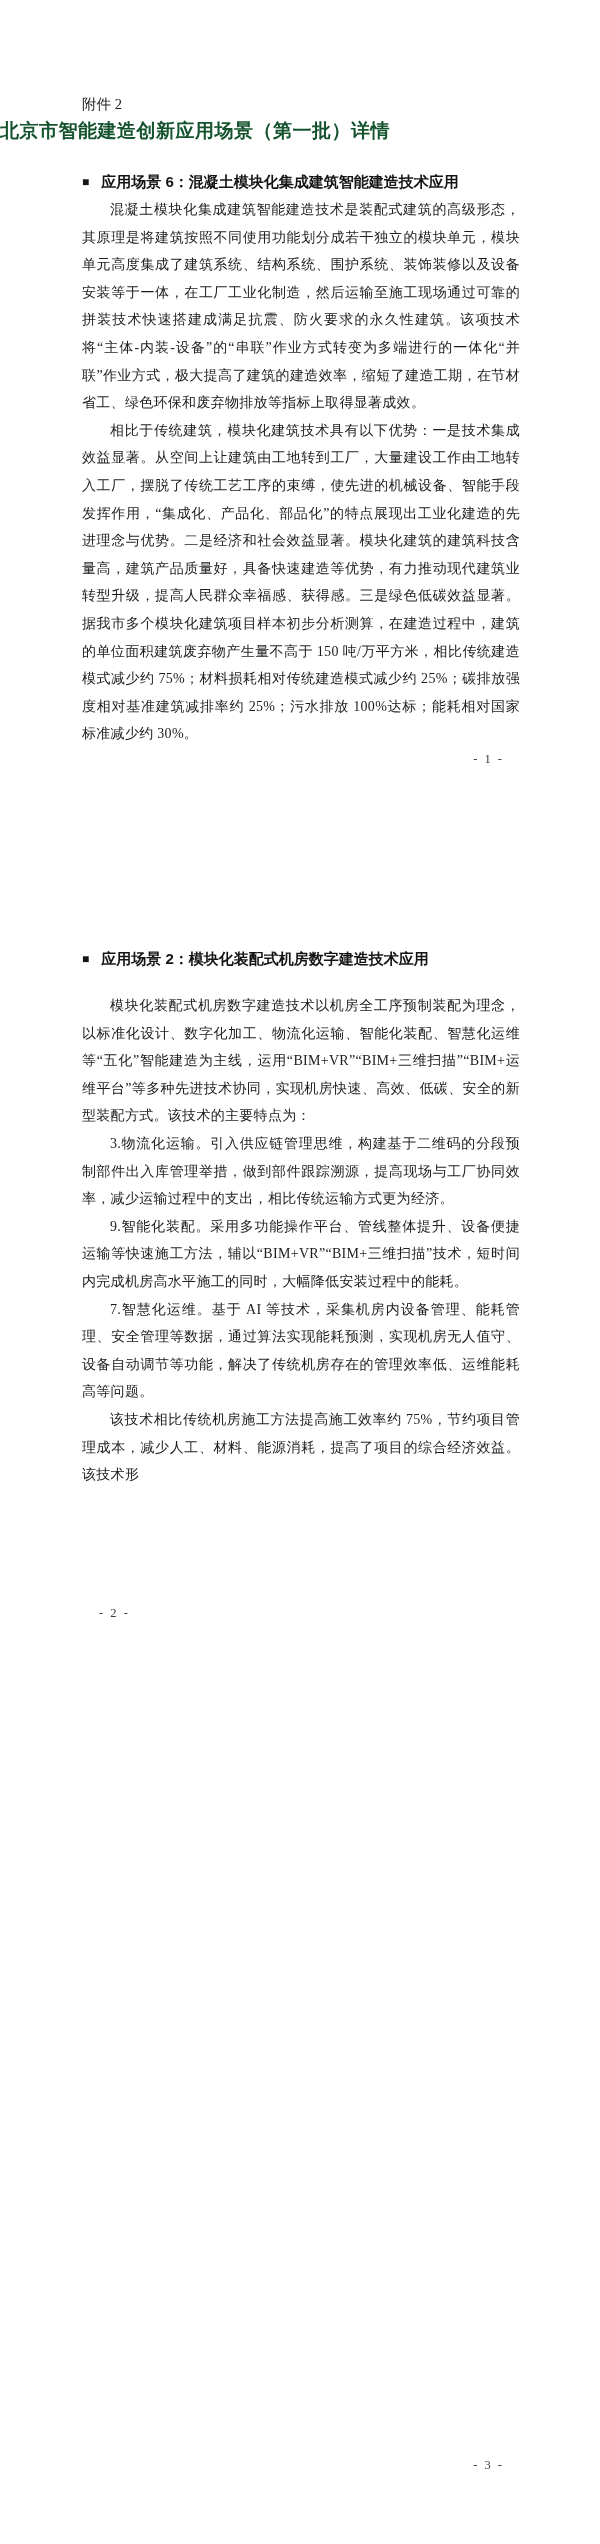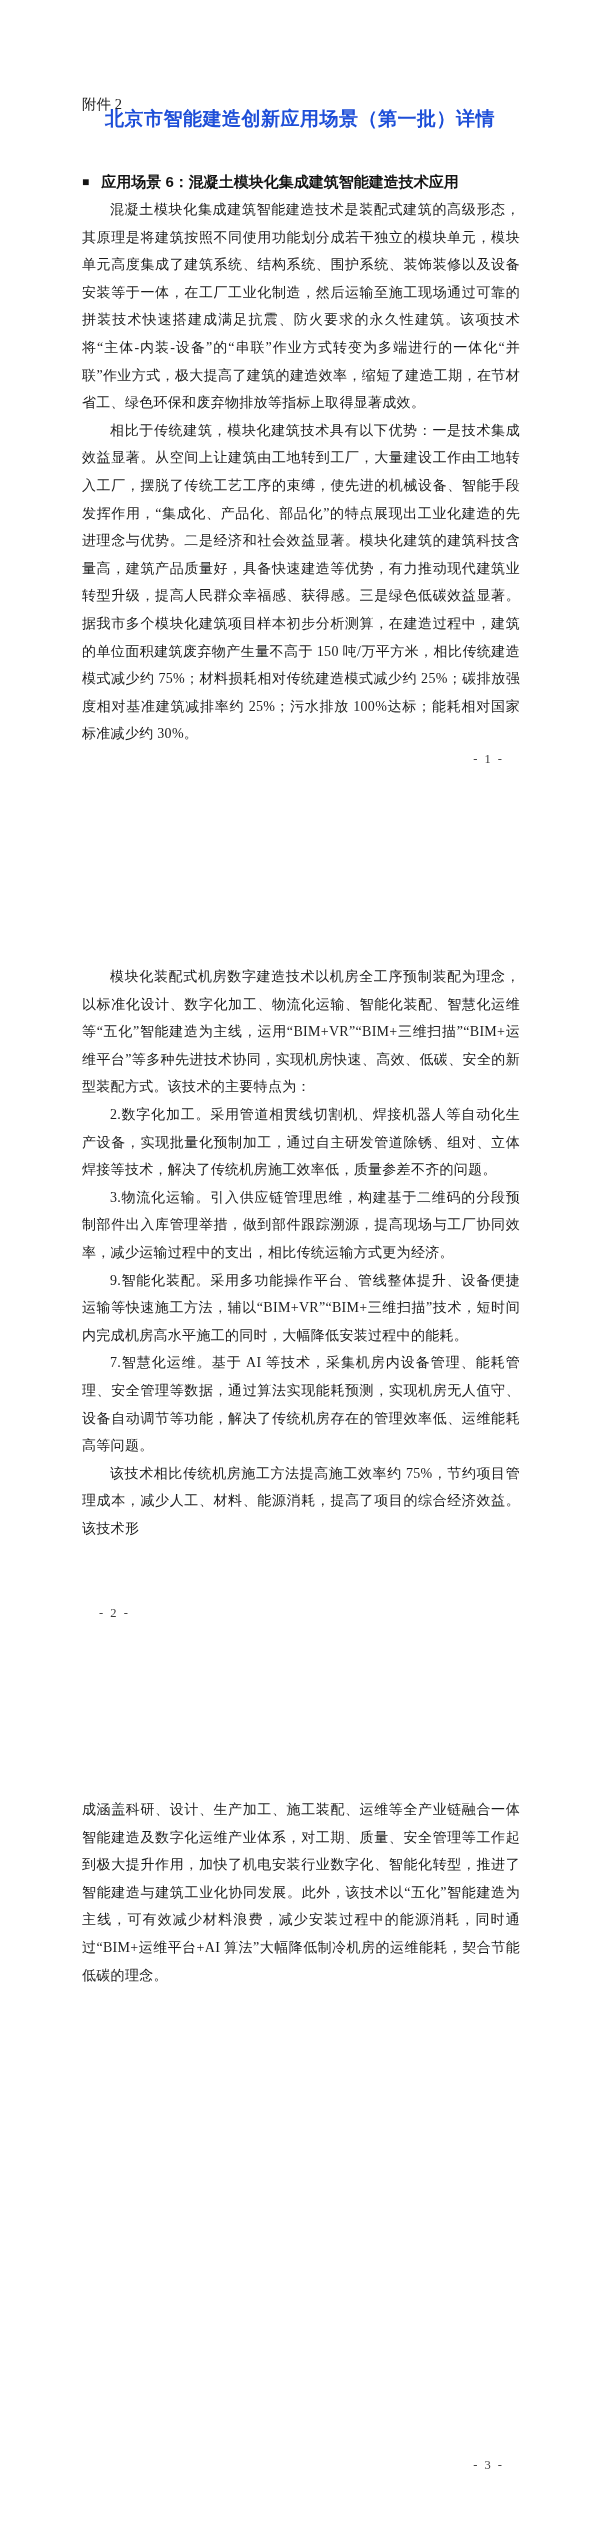"北京市智能建造创新应用场景（第一批）详情" .title { color: #1d4ed8 -> #14532d; text-align: center -> left; top: 106px -> 118px }
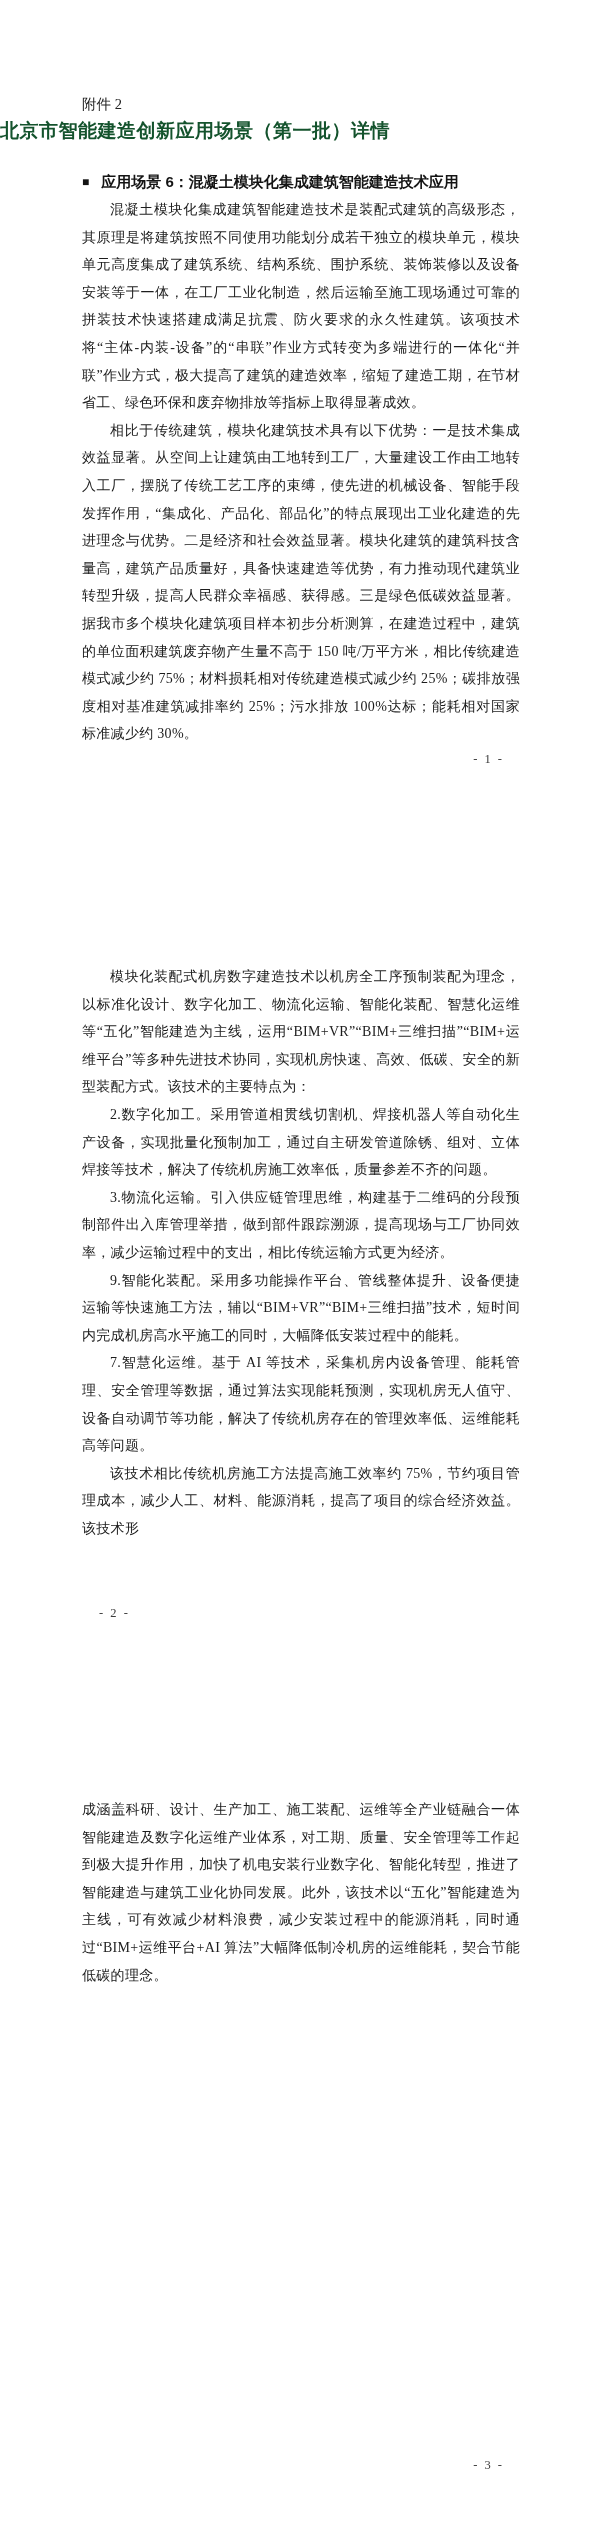"■ 应用场景 2：模块化装配式机房数字建造技术应用" h2.heading { html: none -> <h2><span>■</span><span>应用场景 2：模块化装配式机房数字建造技术应用</span></h2> }
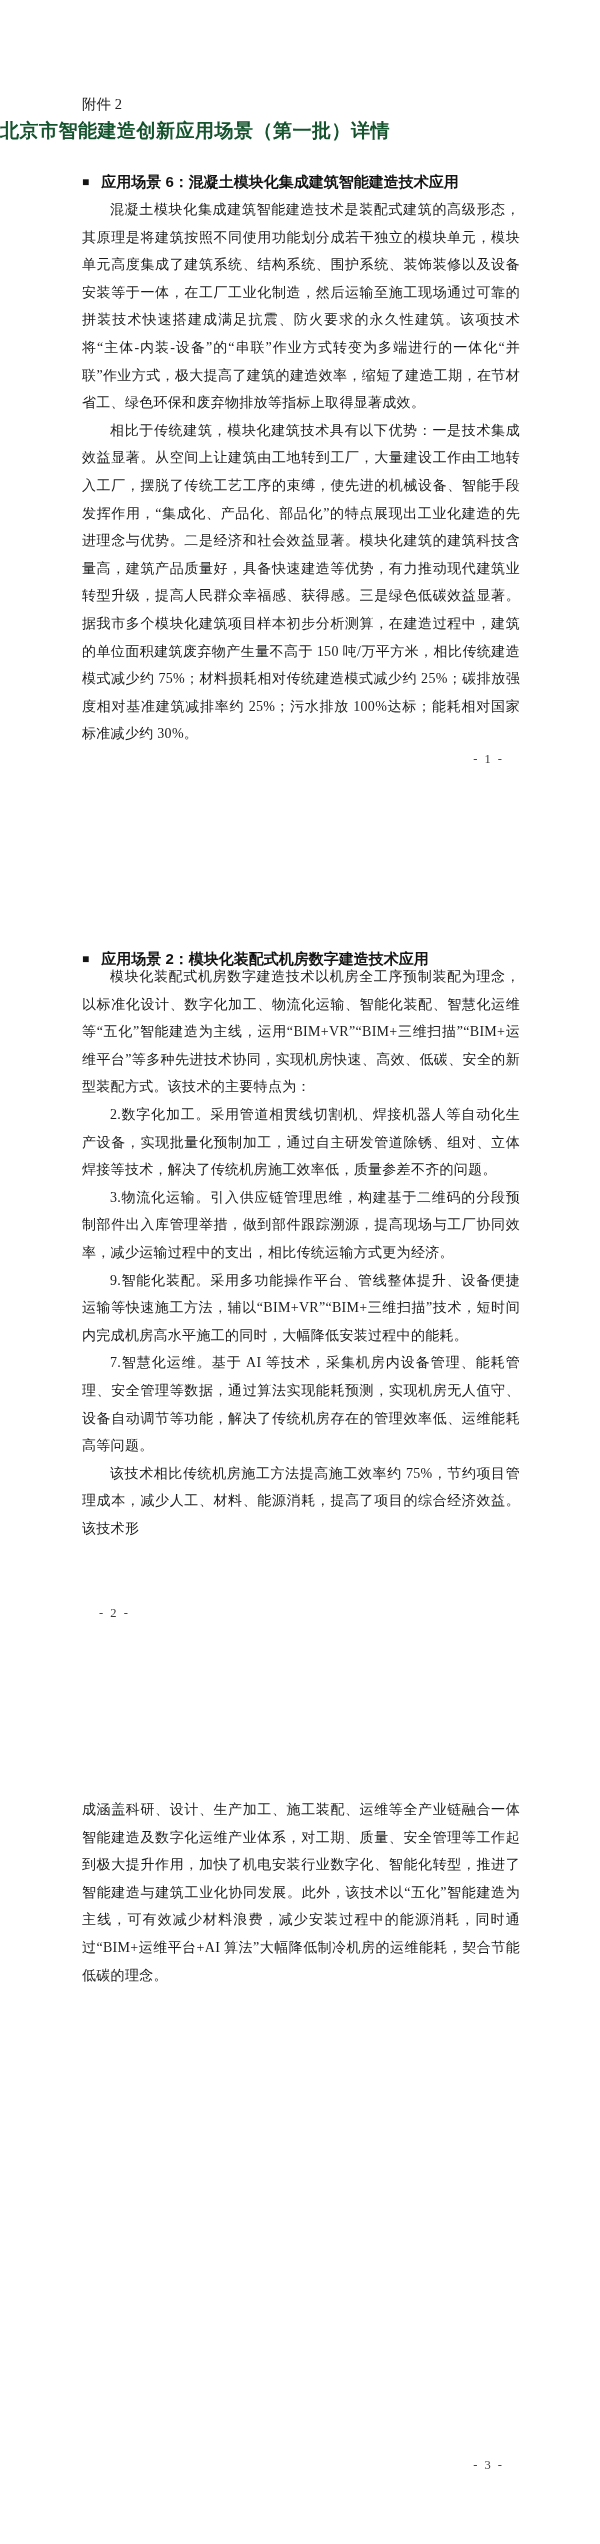"模块化装配式机房数字建造技术以机房全工序预制装配为理念，以标准化设计、数字化加工" div.body { top: 115px -> 144px }
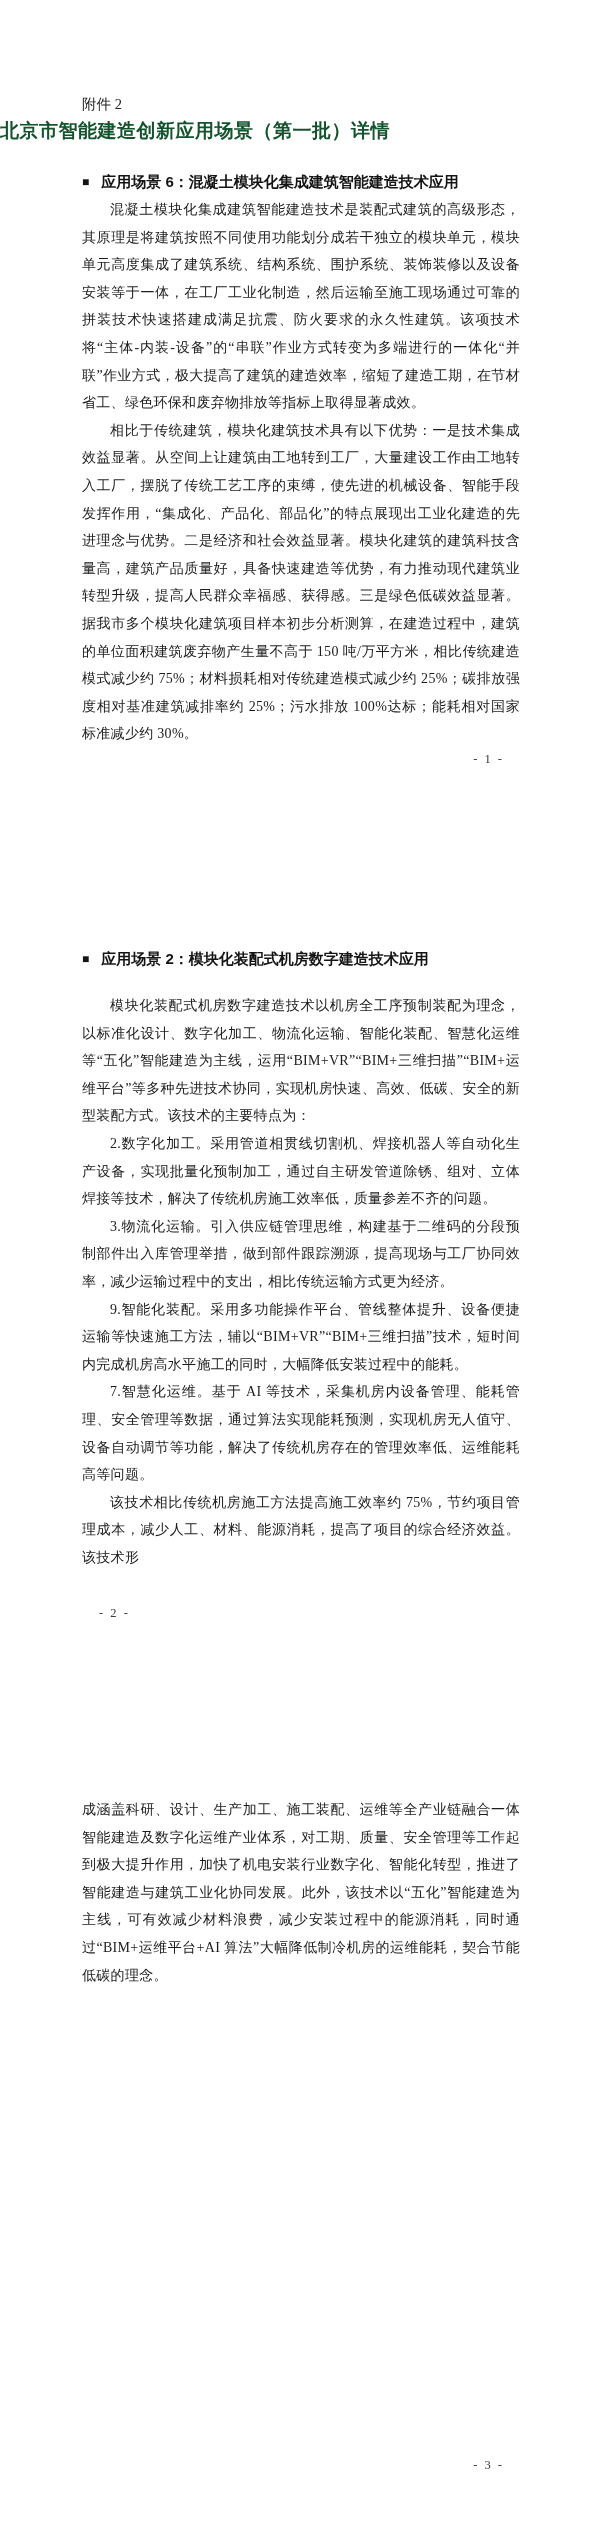"2.数字化加工。采用管道相贯线切割机、焊接机器人等自动化生产设备，实现批量化预制" p { html: <p>2.数字化加工。采用管道相贯线切割机、焊接机器人等自动化生产设备，实现批量化预制加工，通过自主研发管道除锈、组对、立体焊接等技术，解决了传统机房施工效率低，质量参差不齐的问题。</p> -> none }
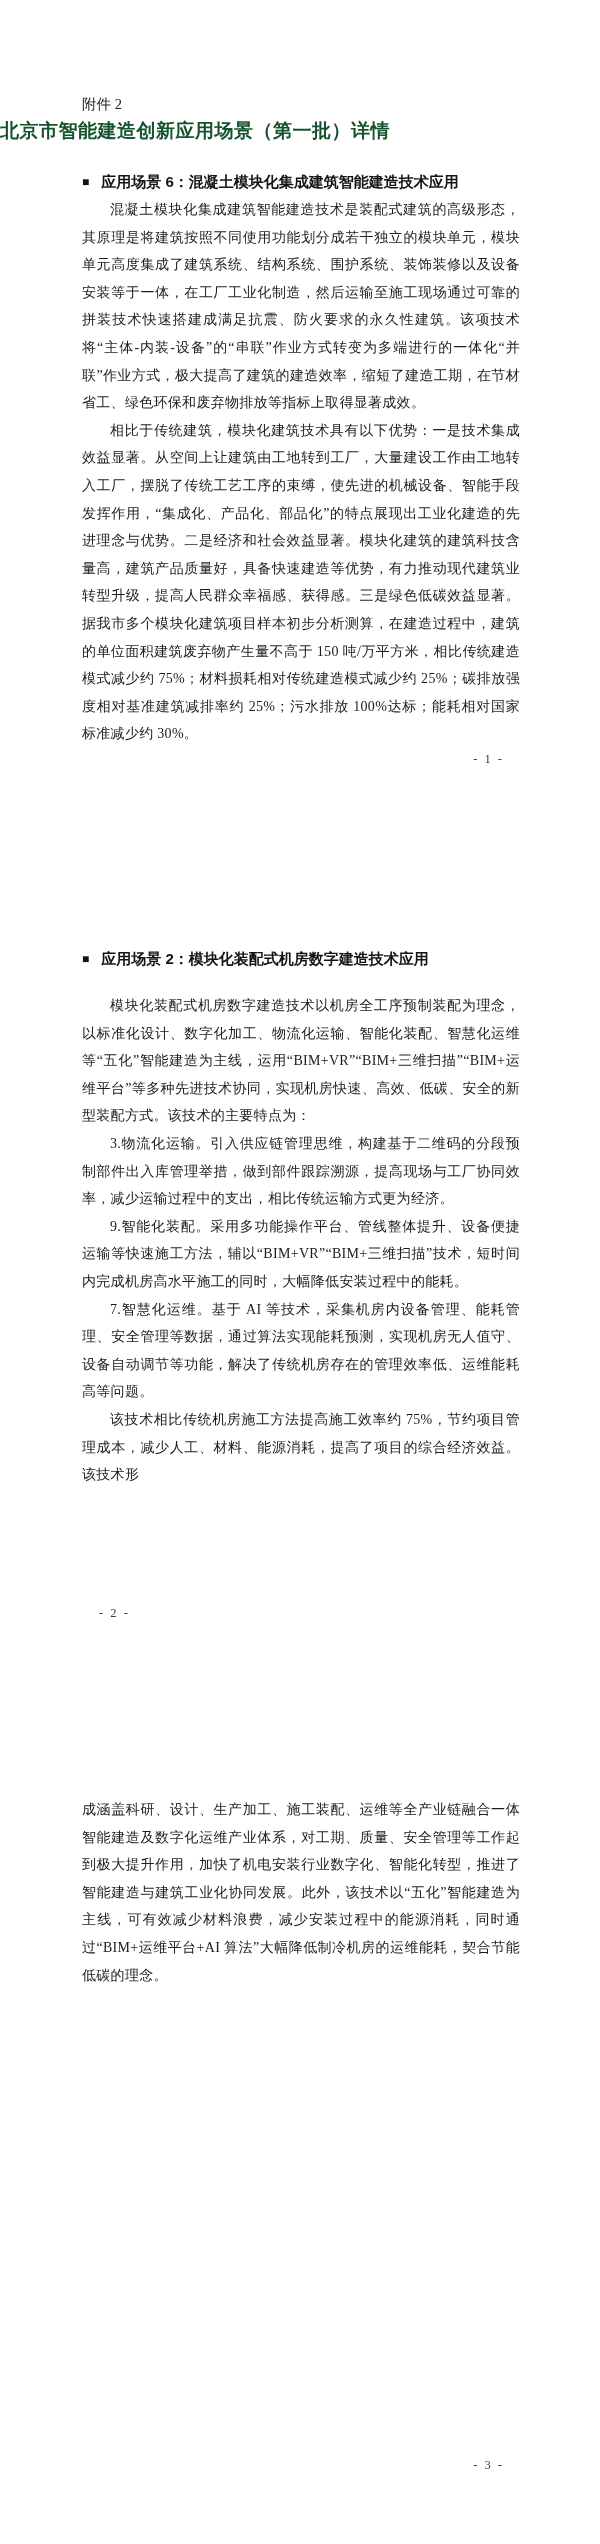"成涵盖科研、设计、生产加工、施工装配、运维等全产业链融合一体智能建造及数字化运维" div.body { html: <div> <p>成涵盖科研、设计、生产加工、施工装配、运维等全产业链融合一体智能建造及数字化运维产业体系，对工期、质量、安全管理等工作起到极大提升作用，加快了机电安装行业数字化、智能化转型，推进了智能建造与建筑工业化协同发展。此外，该技术以“五化”智能建造为主线，可有效减少材料浪费，减少安装过程中的能源消耗，同时通过“BIM+运维平台+AI 算法”大幅降低制冷机房的运维能耗，契合节能低碳的理念。</p> </div> -> none }
